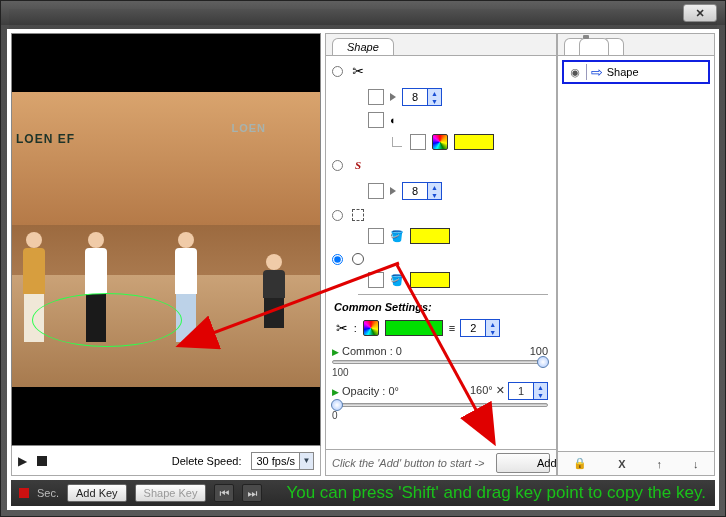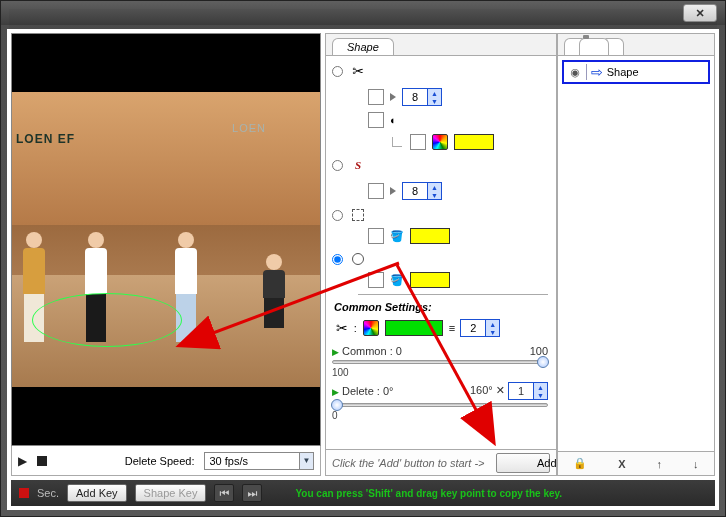"LOEN" .wall-logo2 { font-weight: normal -> bold }
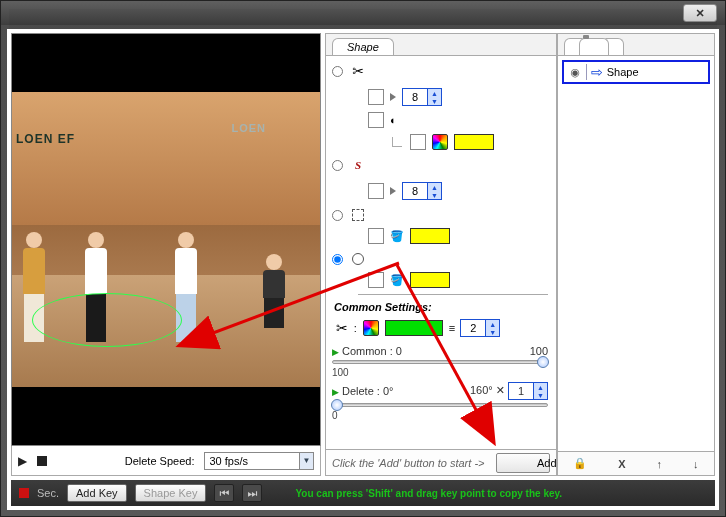"Delete" span { text: Delete -> Opacity }
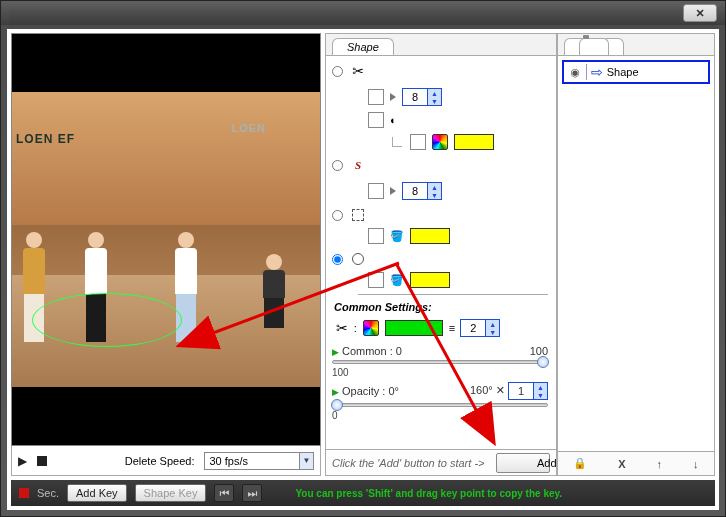"30 fps/s" .combo { gap: 47px -> none }
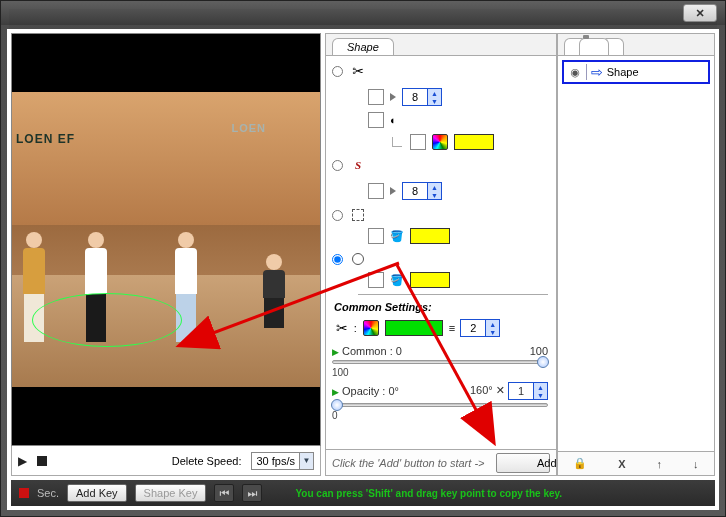"You can press 'Shift' and" .tip-text { font-size: 10px -> 17px; font-weight: bold -> none; margin-left: 25px -> 16px }
